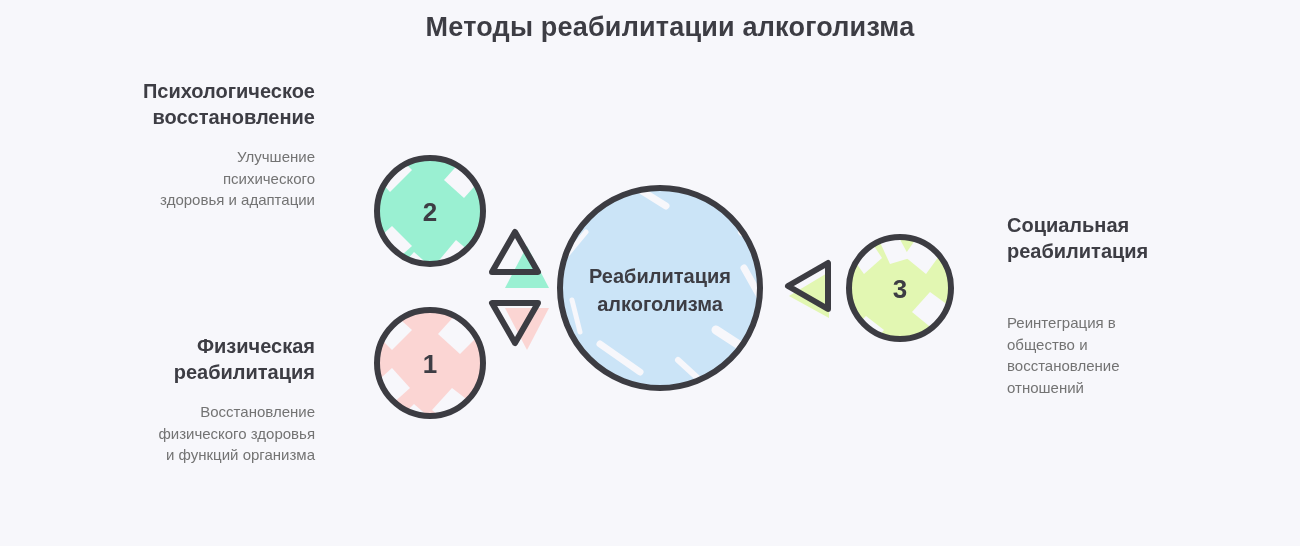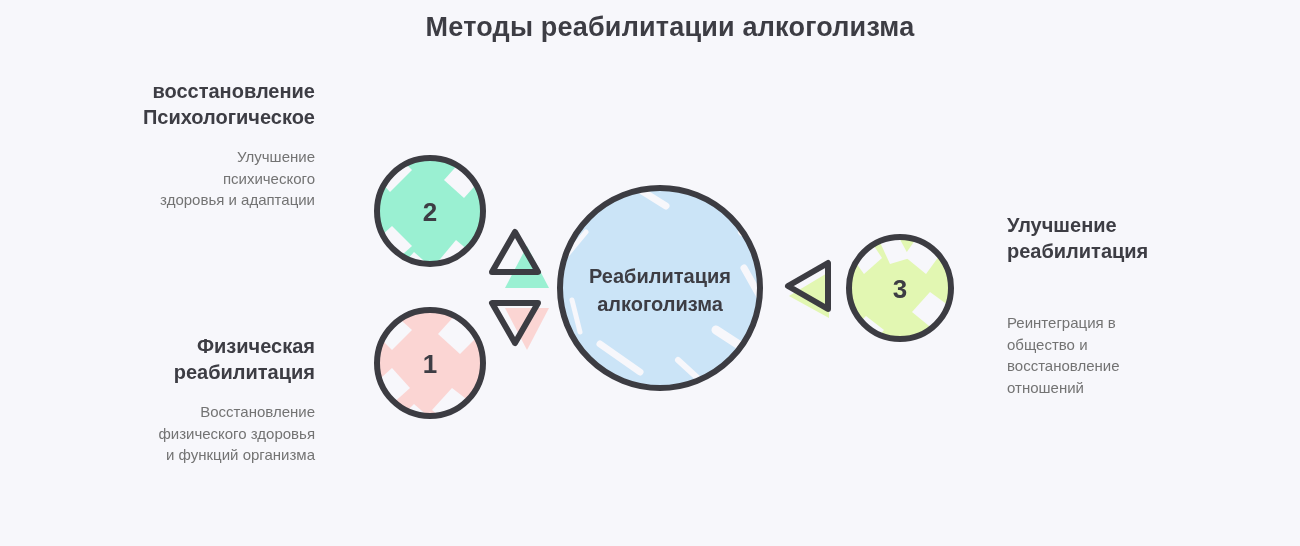"восстановление" div { order: before "Психологическое" -> after "Психологическое" }
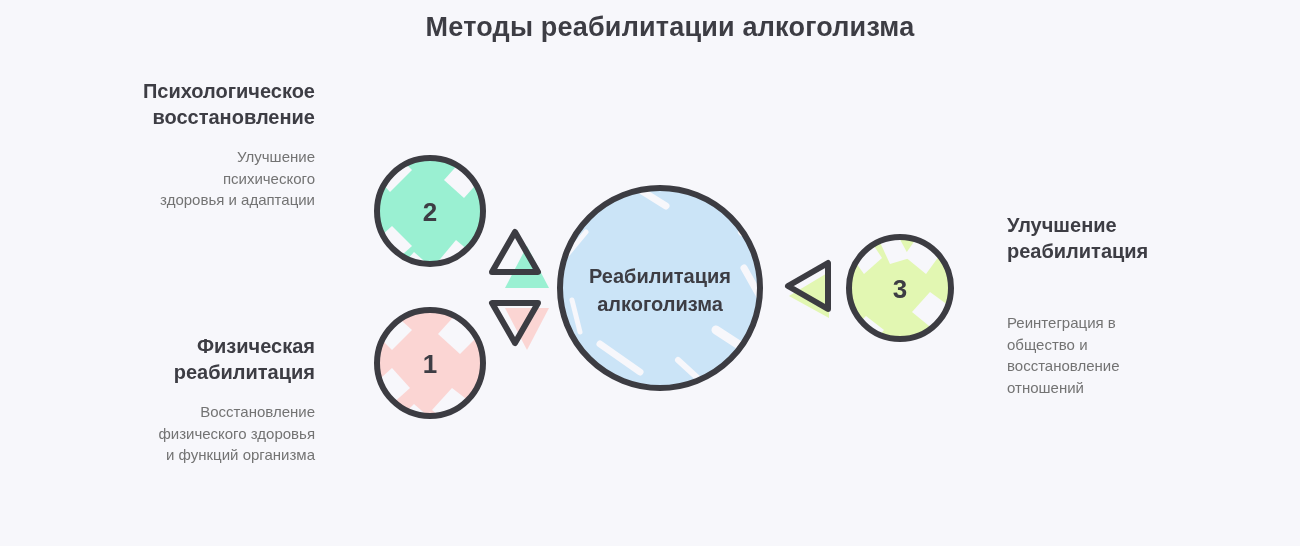"Улучшение" div { text: Улучшение -> Социальная }
